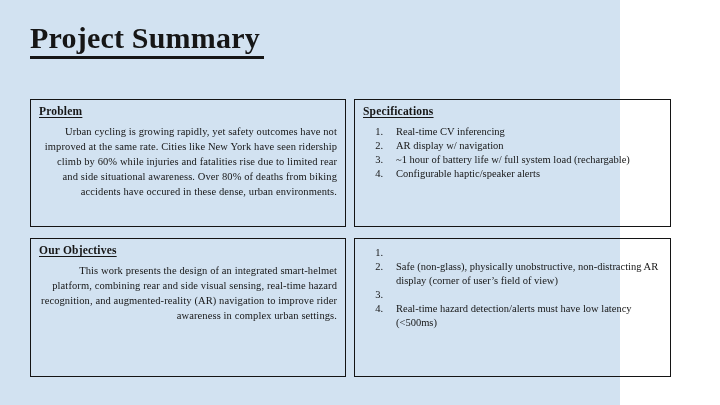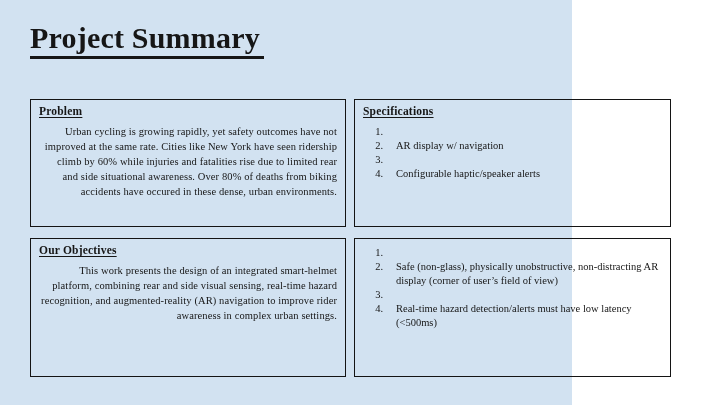"Project Summary" .slide { width: 572px -> 620px }
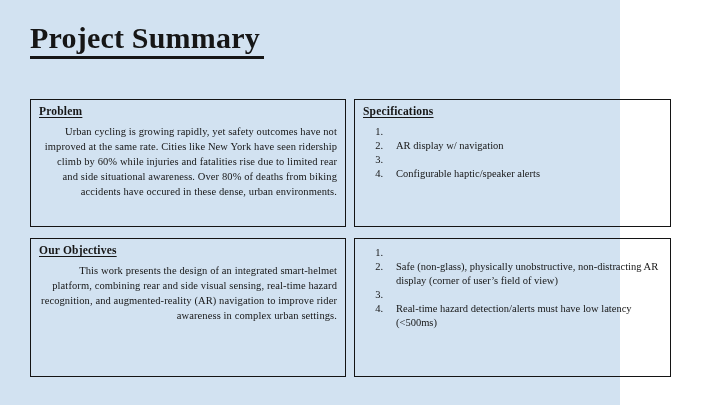"Real-time CV inferencing" span.txt { html: none -> <span>Real-time CV inferencing</span> }
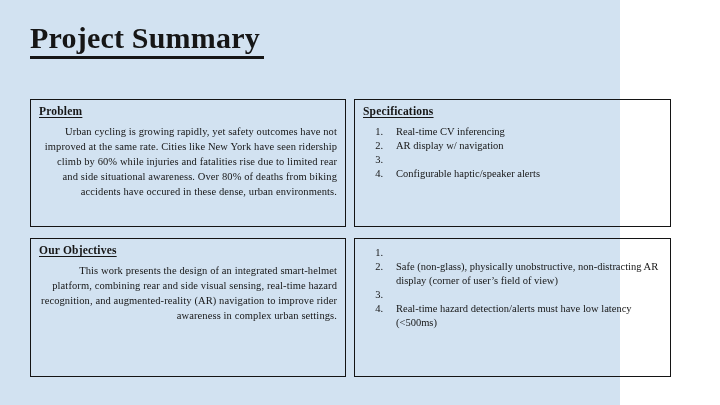"~1 hour of battery life" span.txt { html: none -> <span>~1 hour of battery life w/ full system load (rechargable)</span> }
